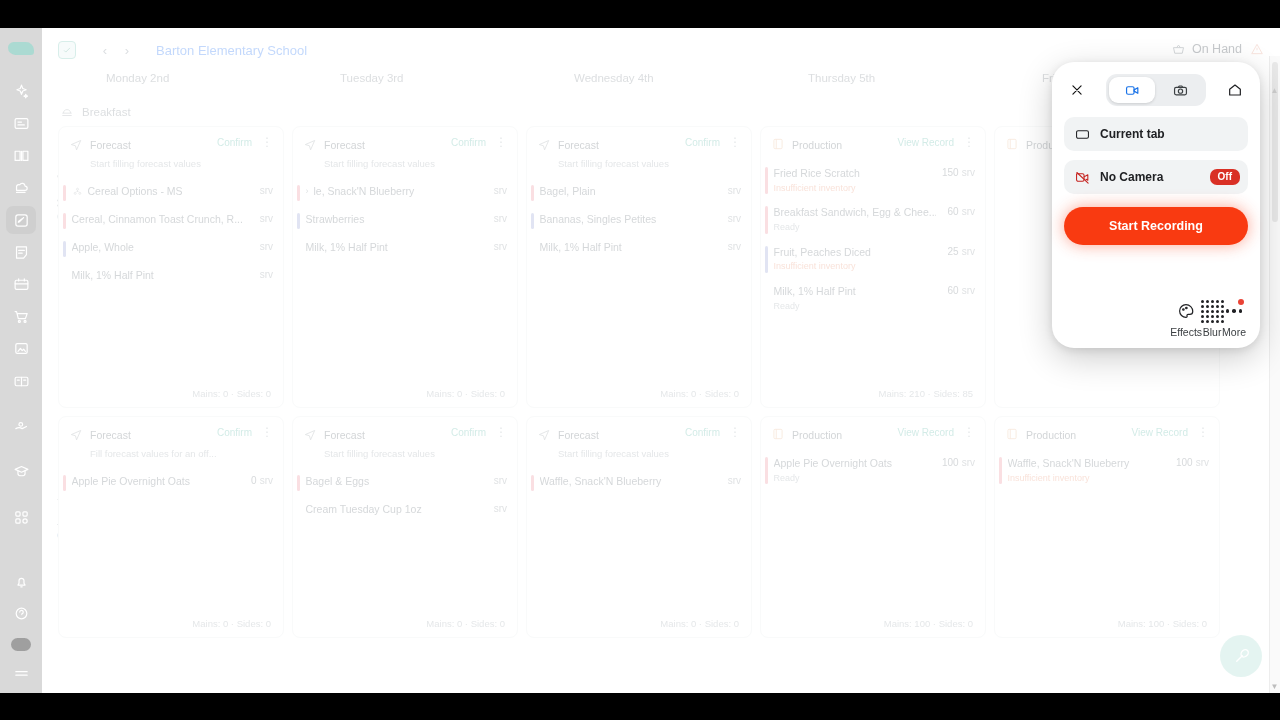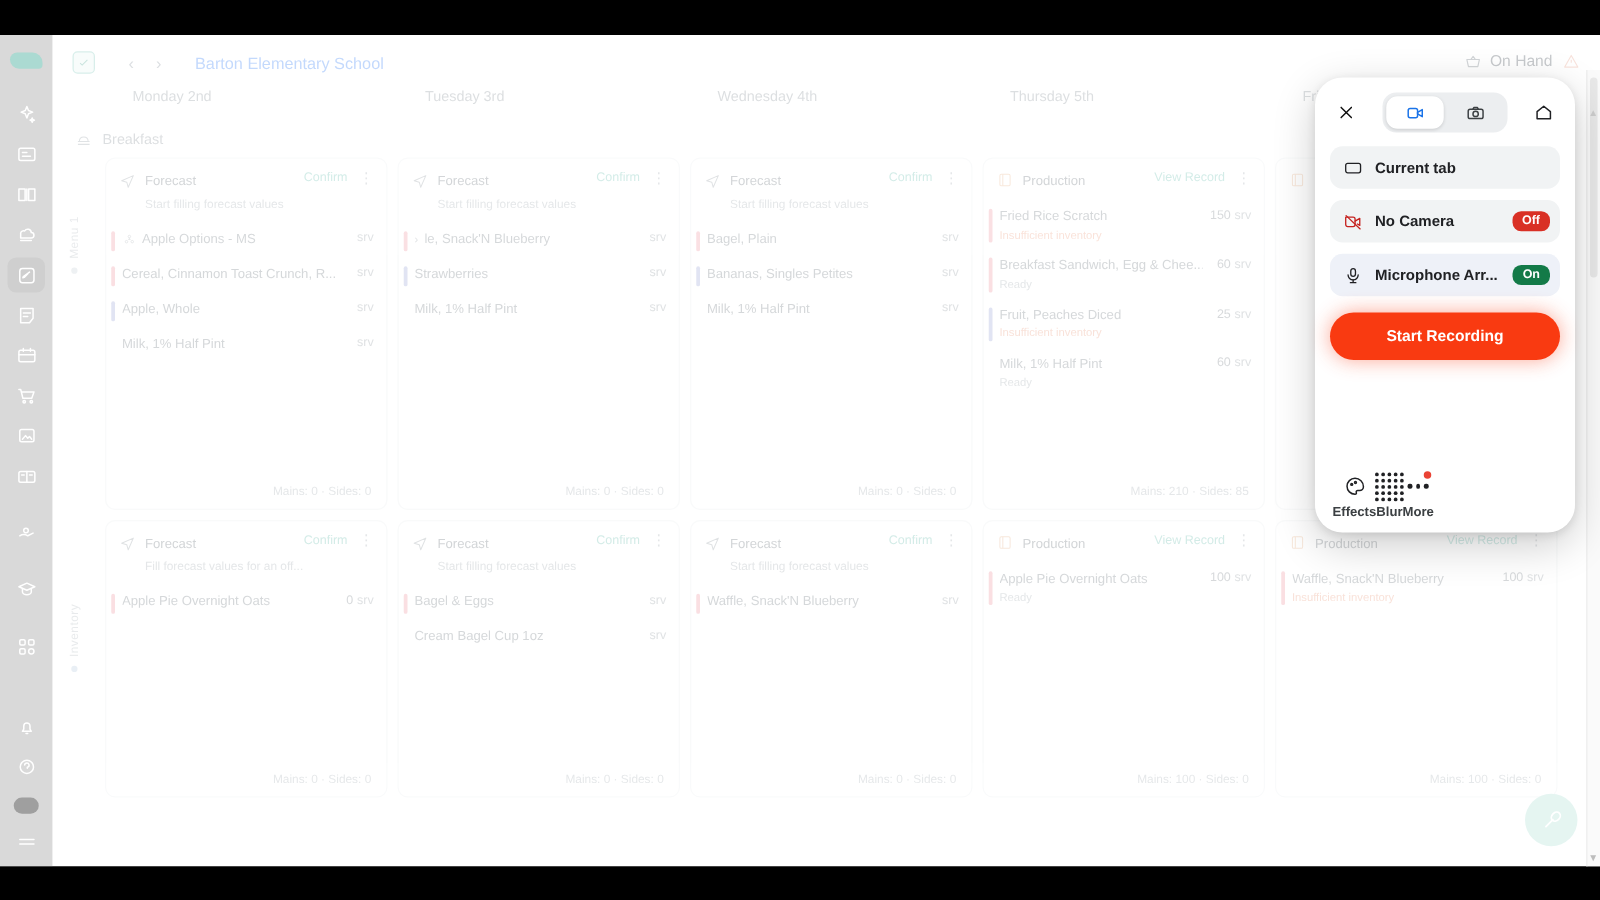"Current tab" #recorder { height: 364px -> 286px }
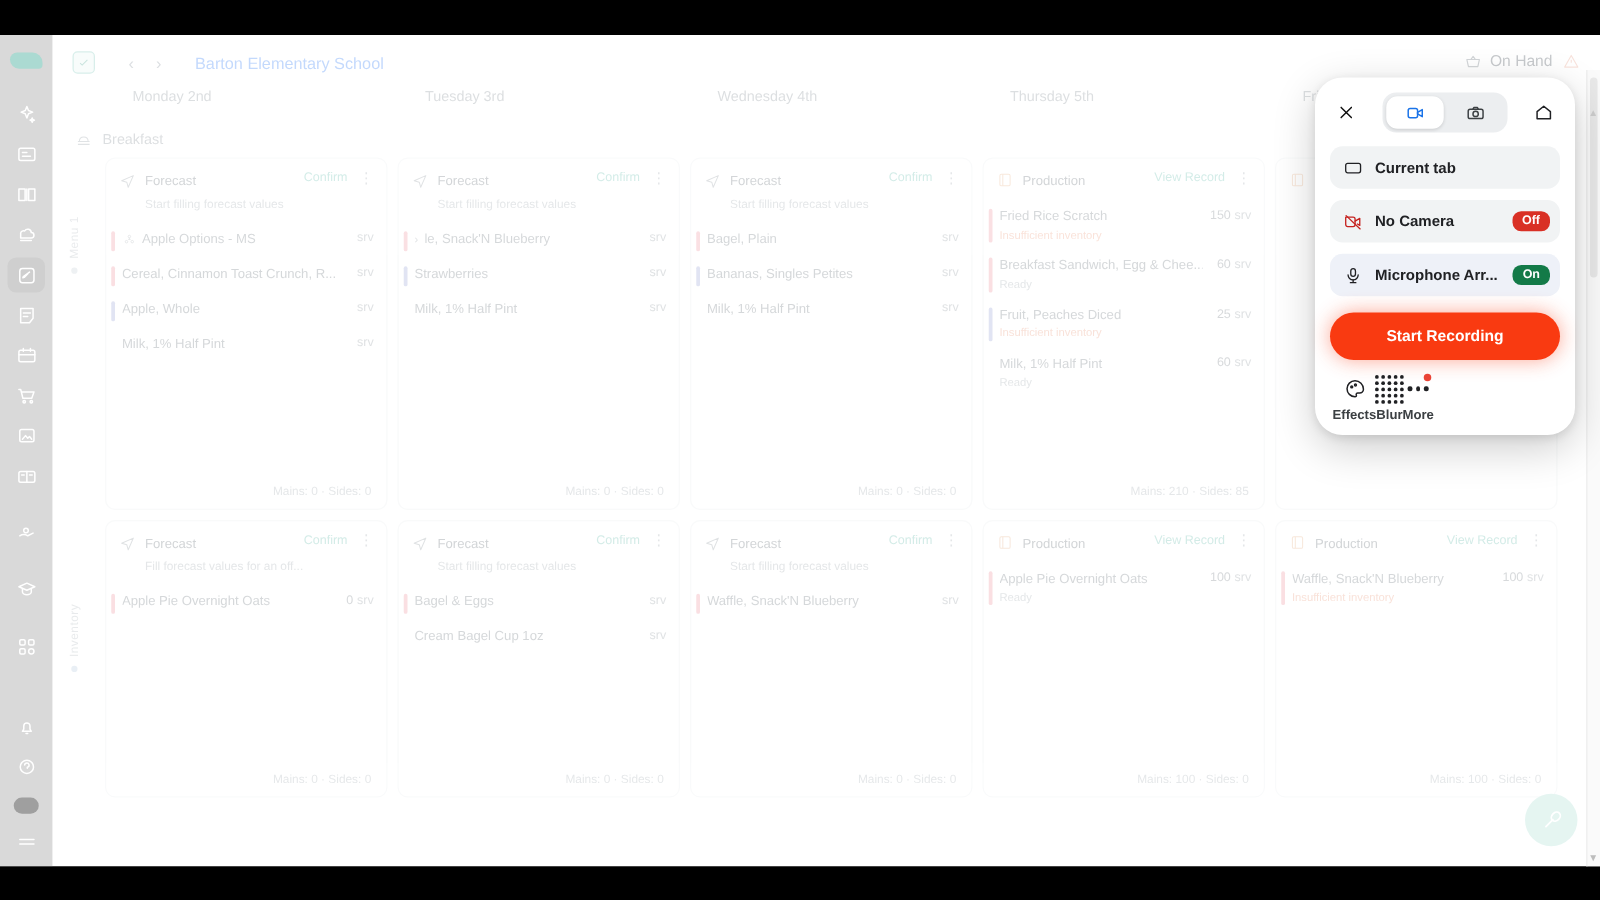"Forecast Start filling forecast values" #board { padding-left: 42px -> 16px }
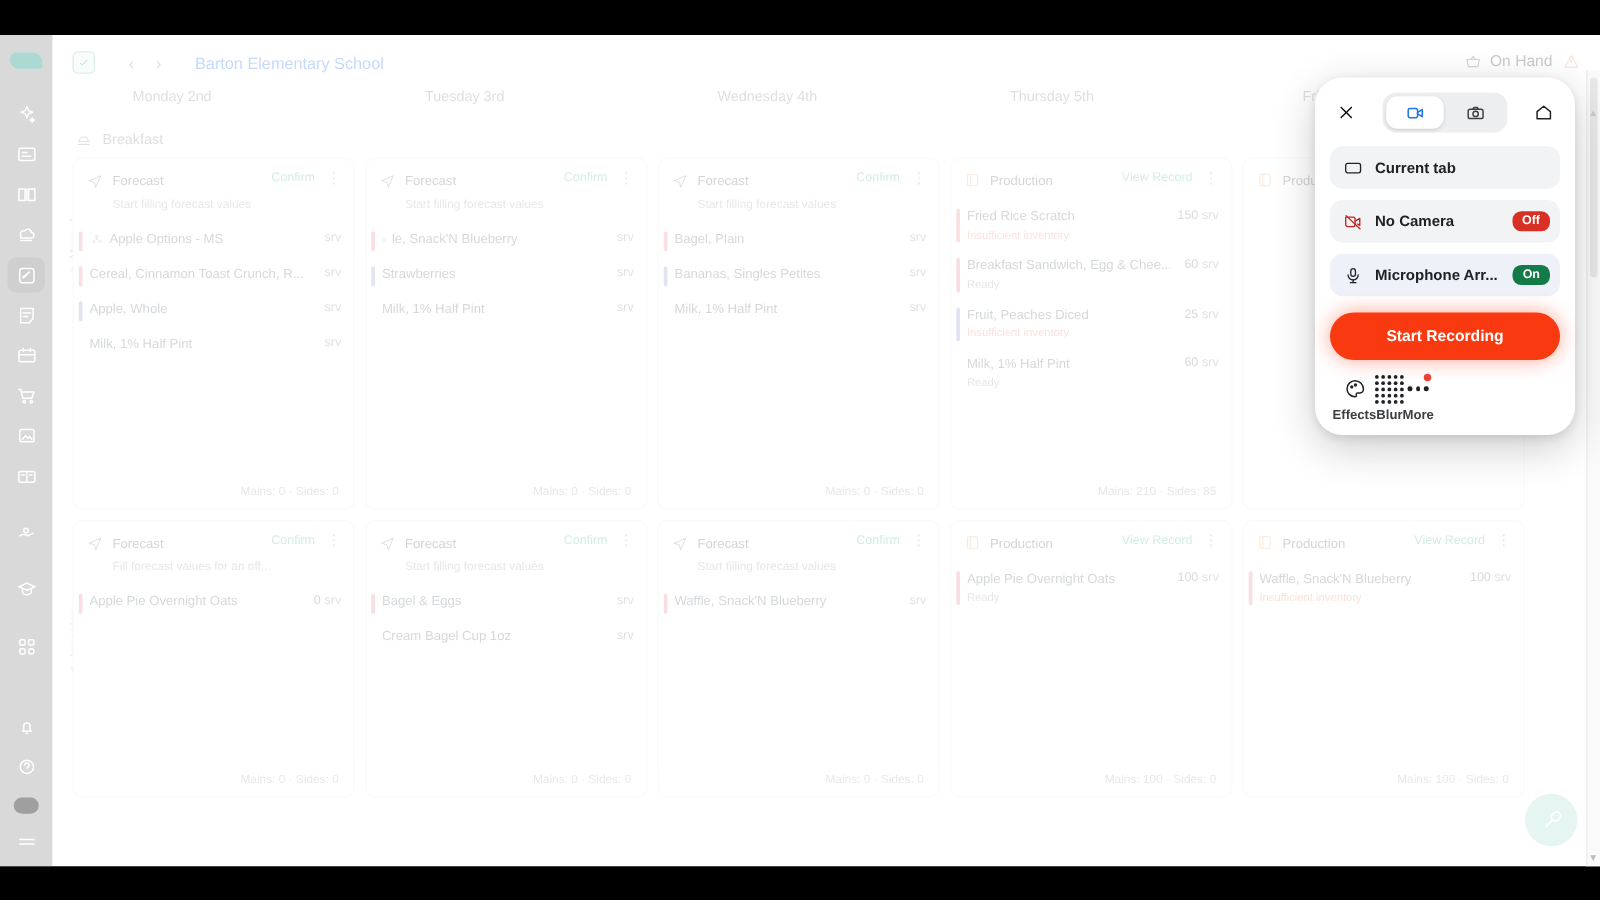"Apple Options - MS" span { text: Apple -> Cereal }
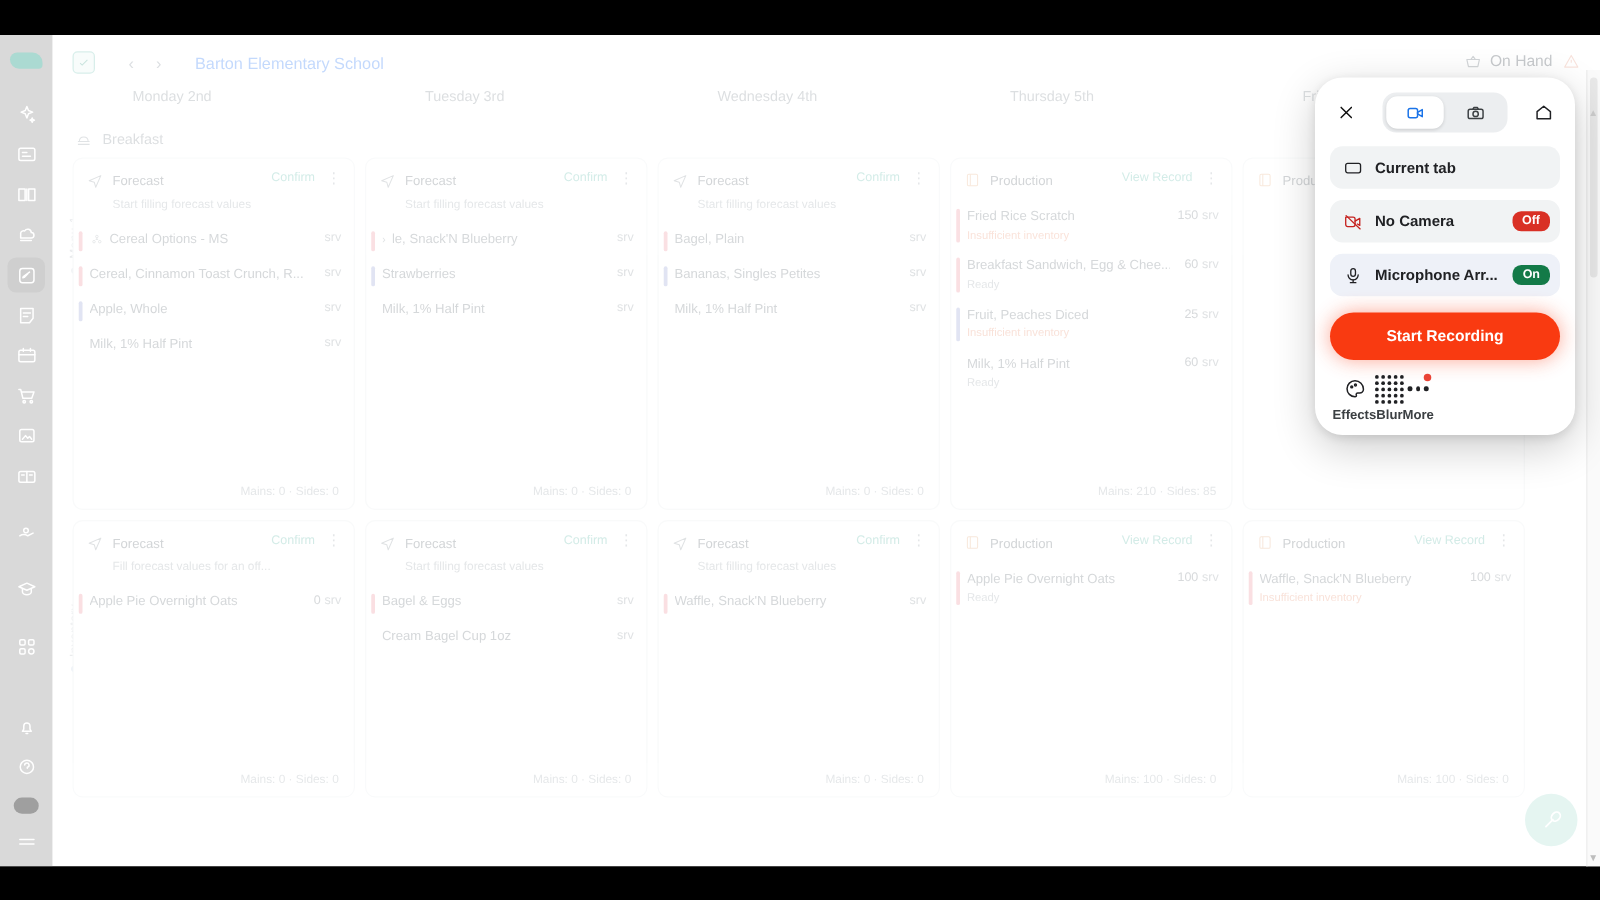"Microphone Arr..." div.rec-row { html: <div> <span> <svg> <rect></rect> <path></path> <path></path> </svg> </span> <span>Microphone Arr...</span> <span>On</span> </div> -> none }
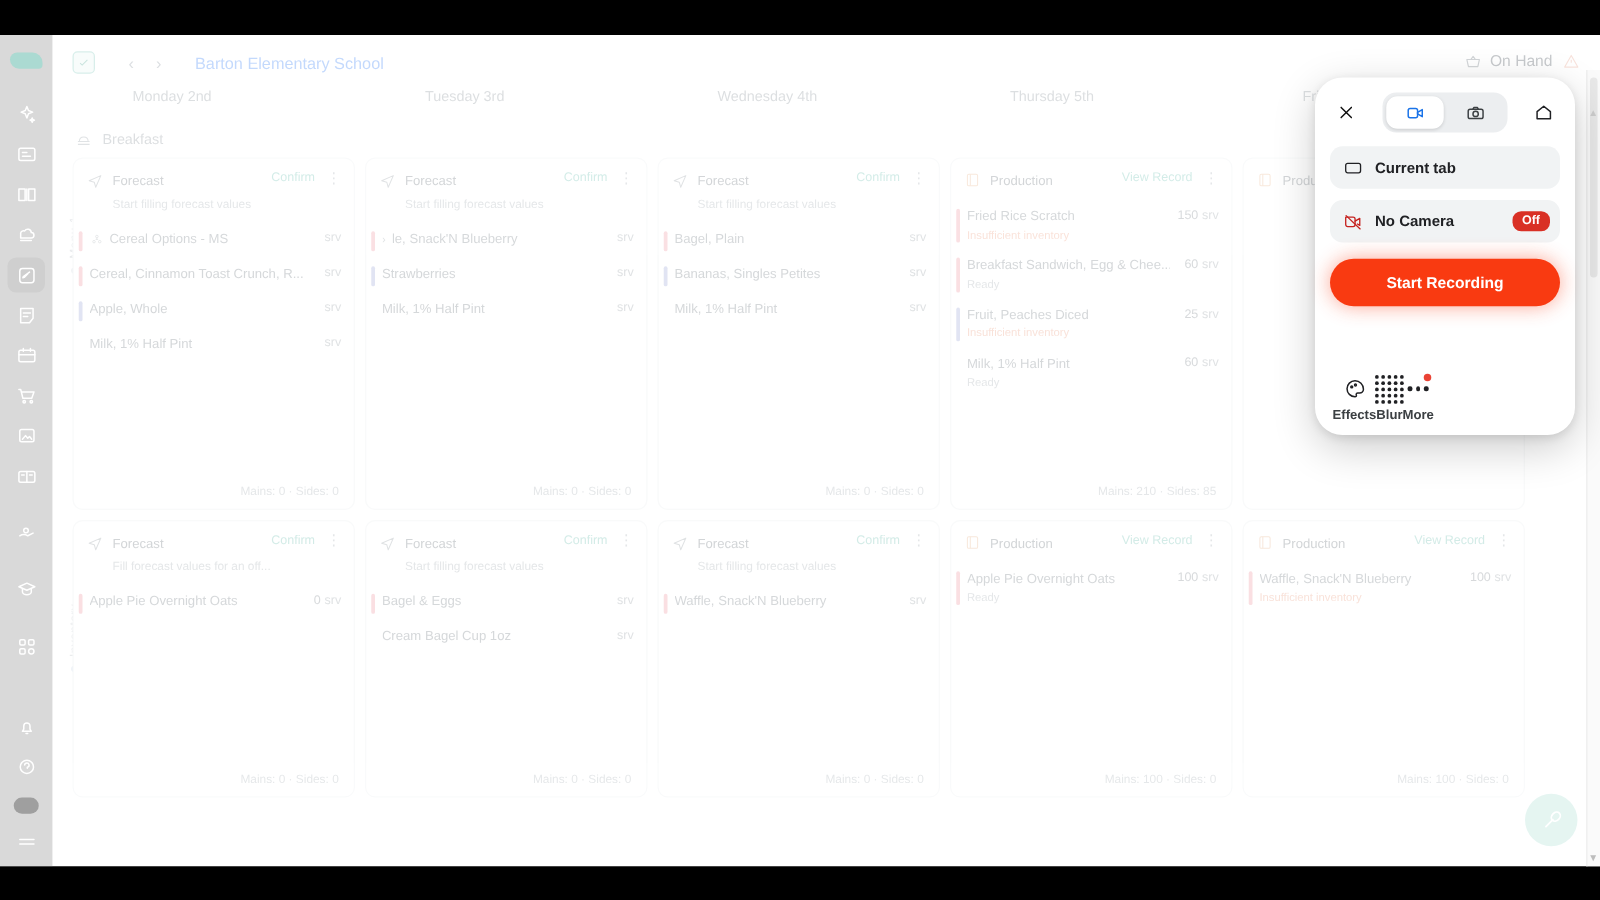"Effects" #rec-bottom { font-weight: bold -> none; justify-content: flex-start -> flex-end }
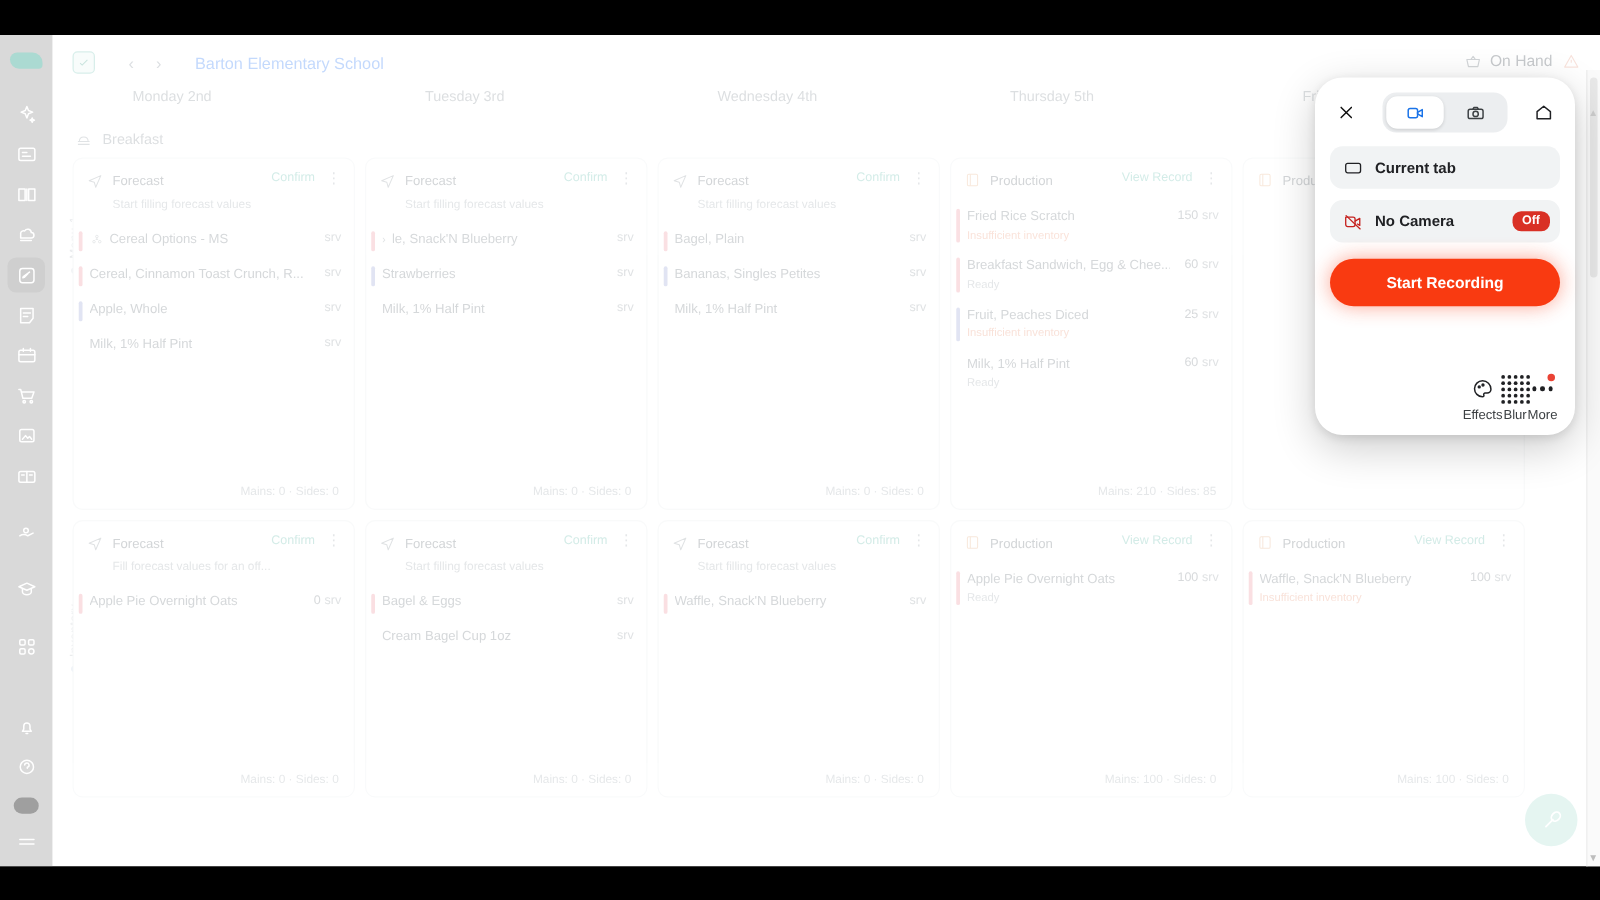"Cream Bagel Cup 1oz" span { text: Bagel -> Tuesday }
